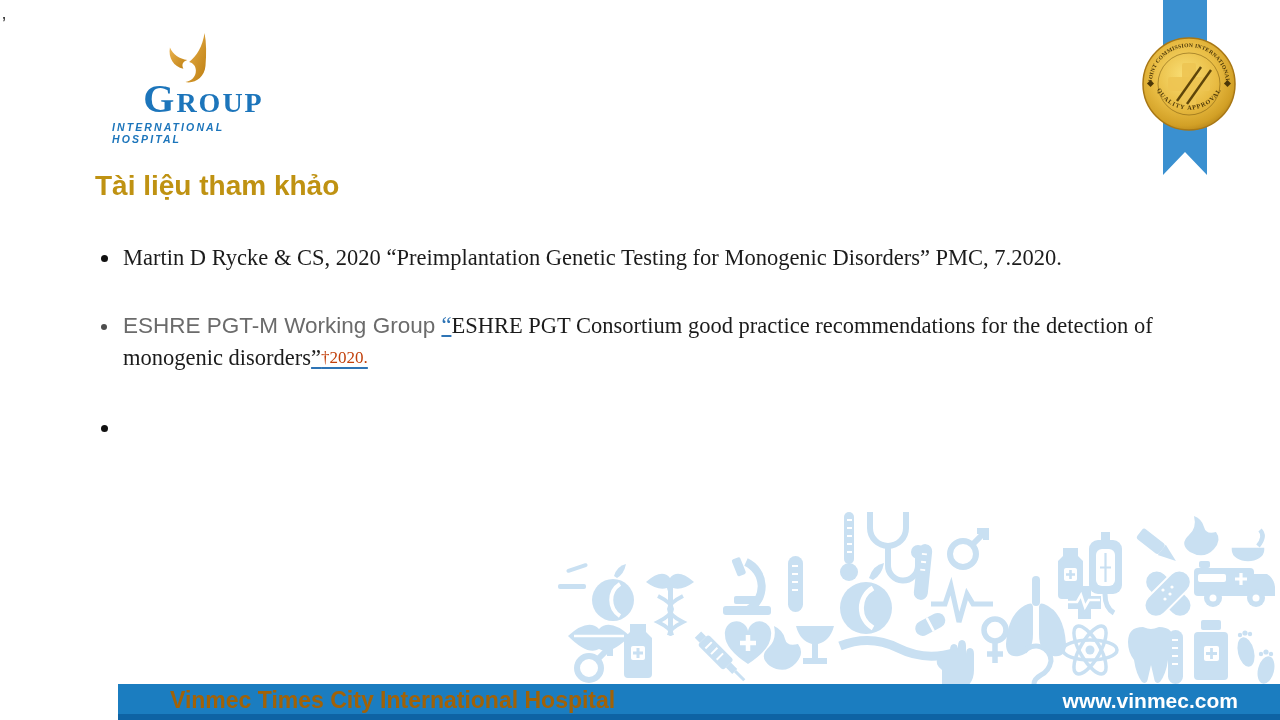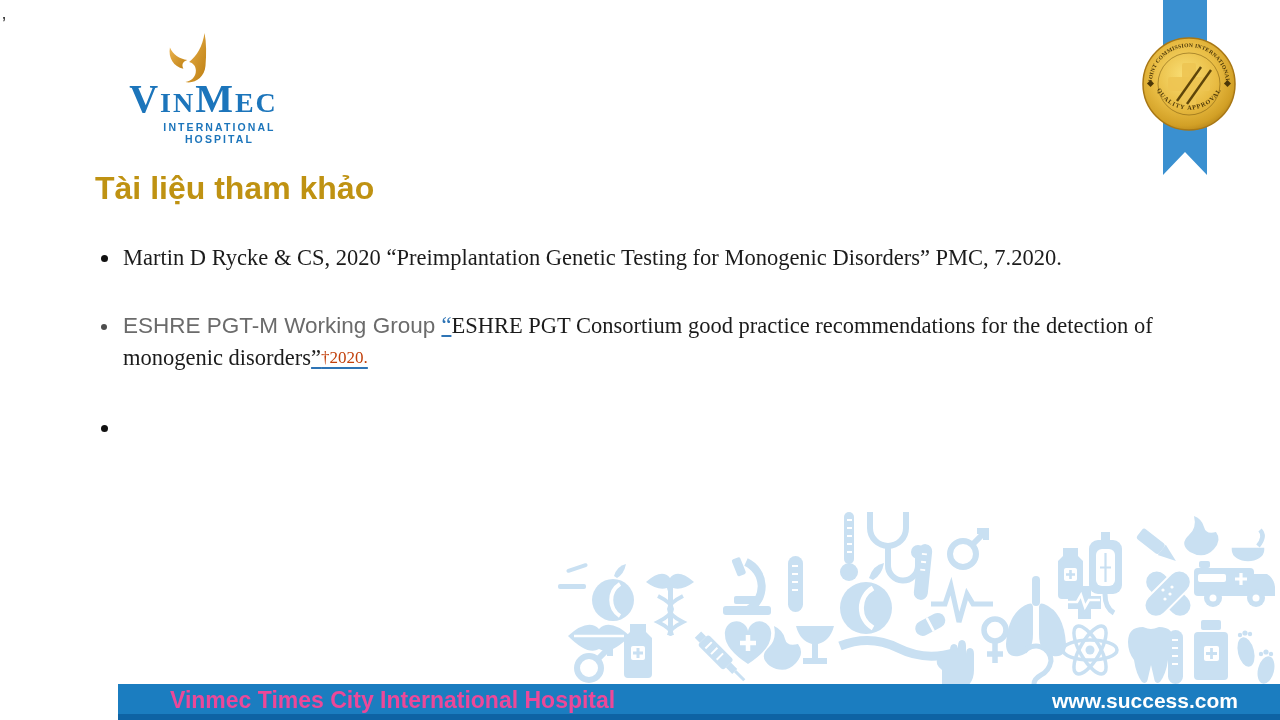"VinMec" div.brand { text: VinMec -> Group }
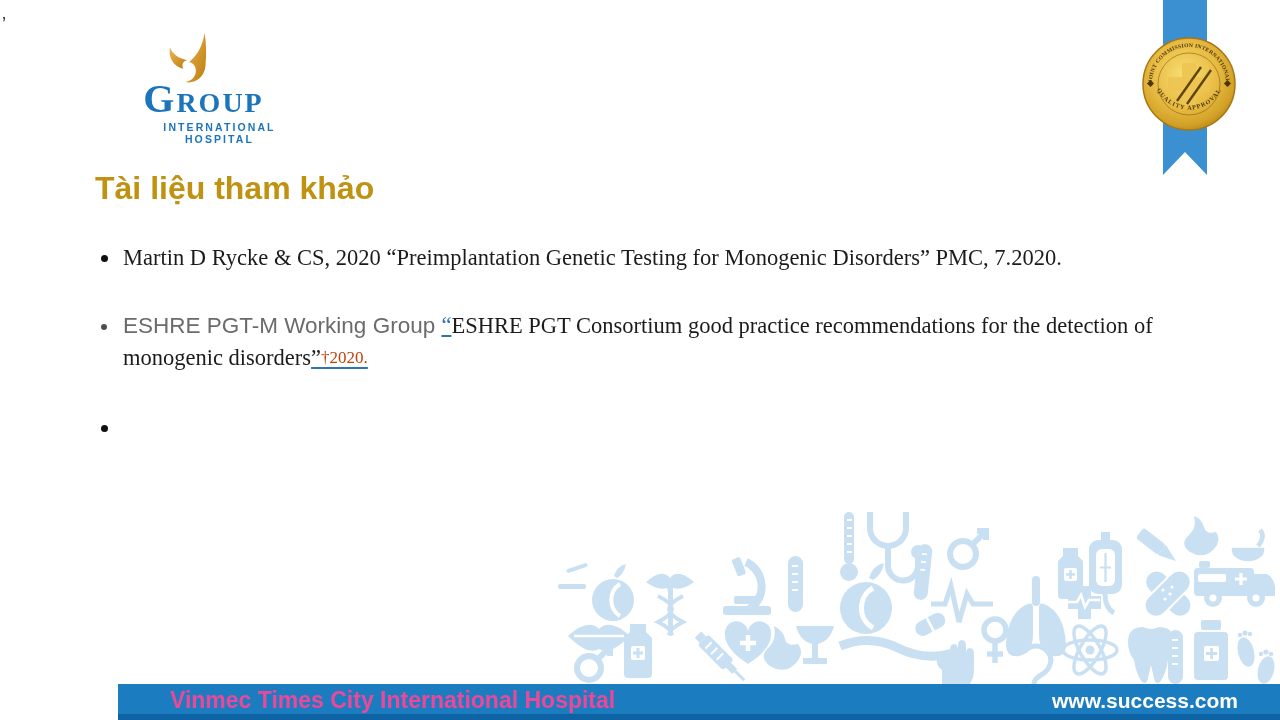"INTERNATIONAL HOSPITAL" .logo-sub { font-style: none -> italic; left: 20px -> 0; text-align: center -> left }
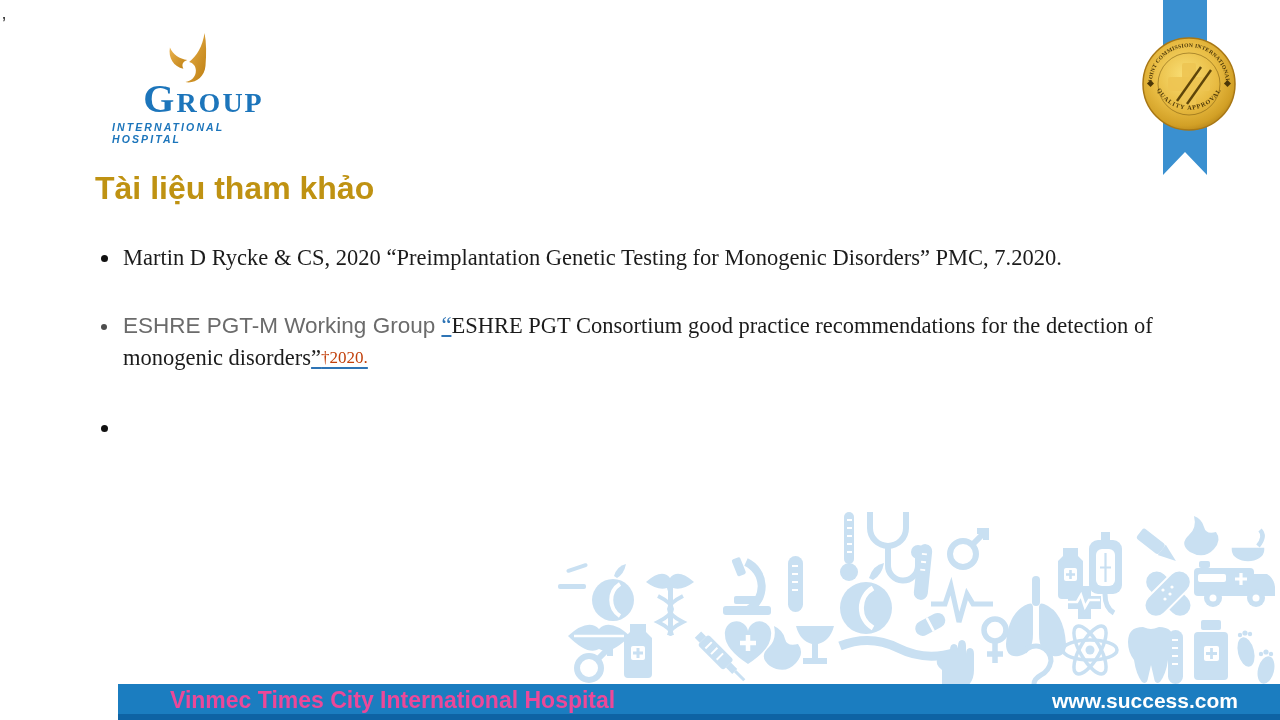"Tài liệu tham khảo" .page-title { font-size: 32px -> 28px }
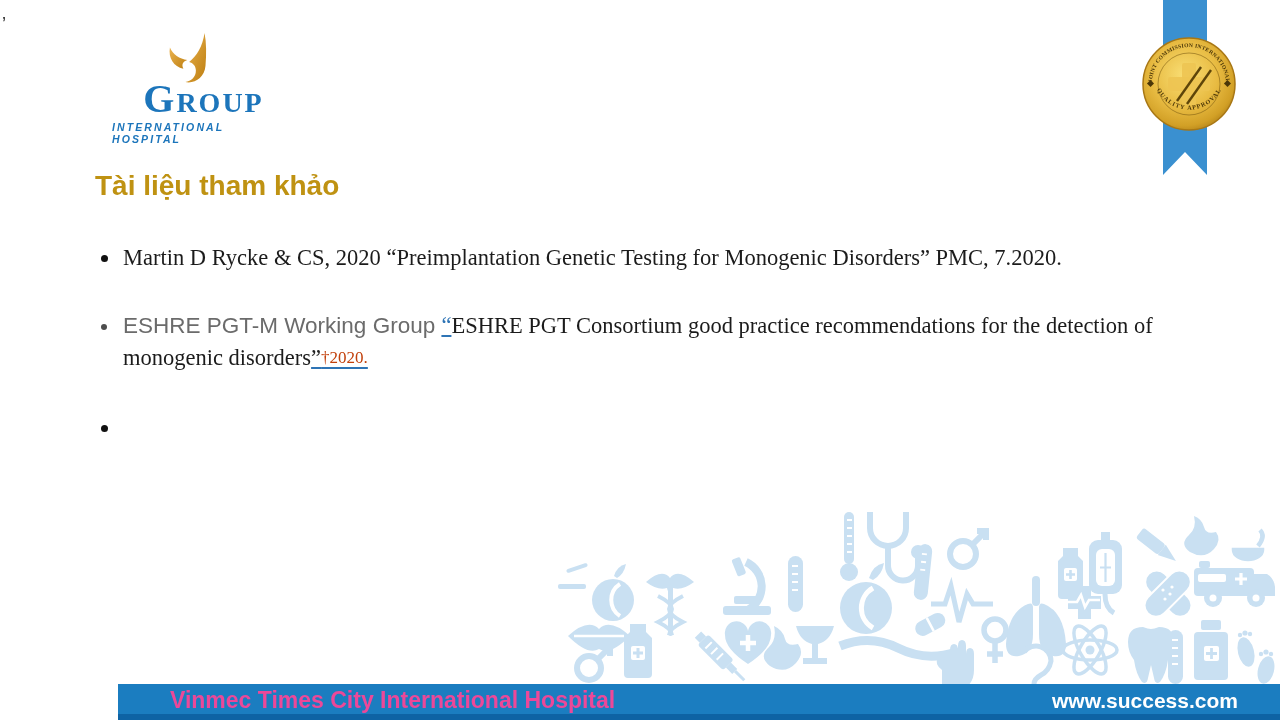"Vinmec Times City International Hospital" .footer-left { color: #ec4899 -> #a16207 }
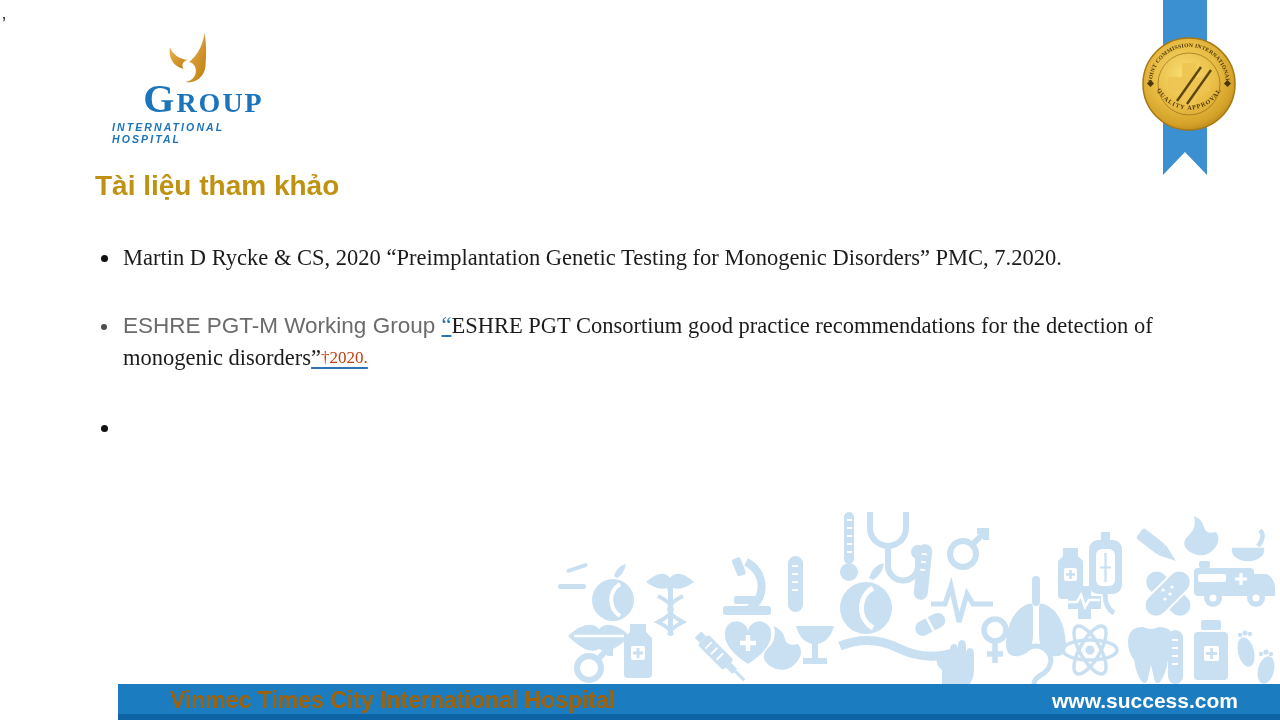"www.success.com" div.footer-right { text: www.success.com -> www.vinmec.com }
